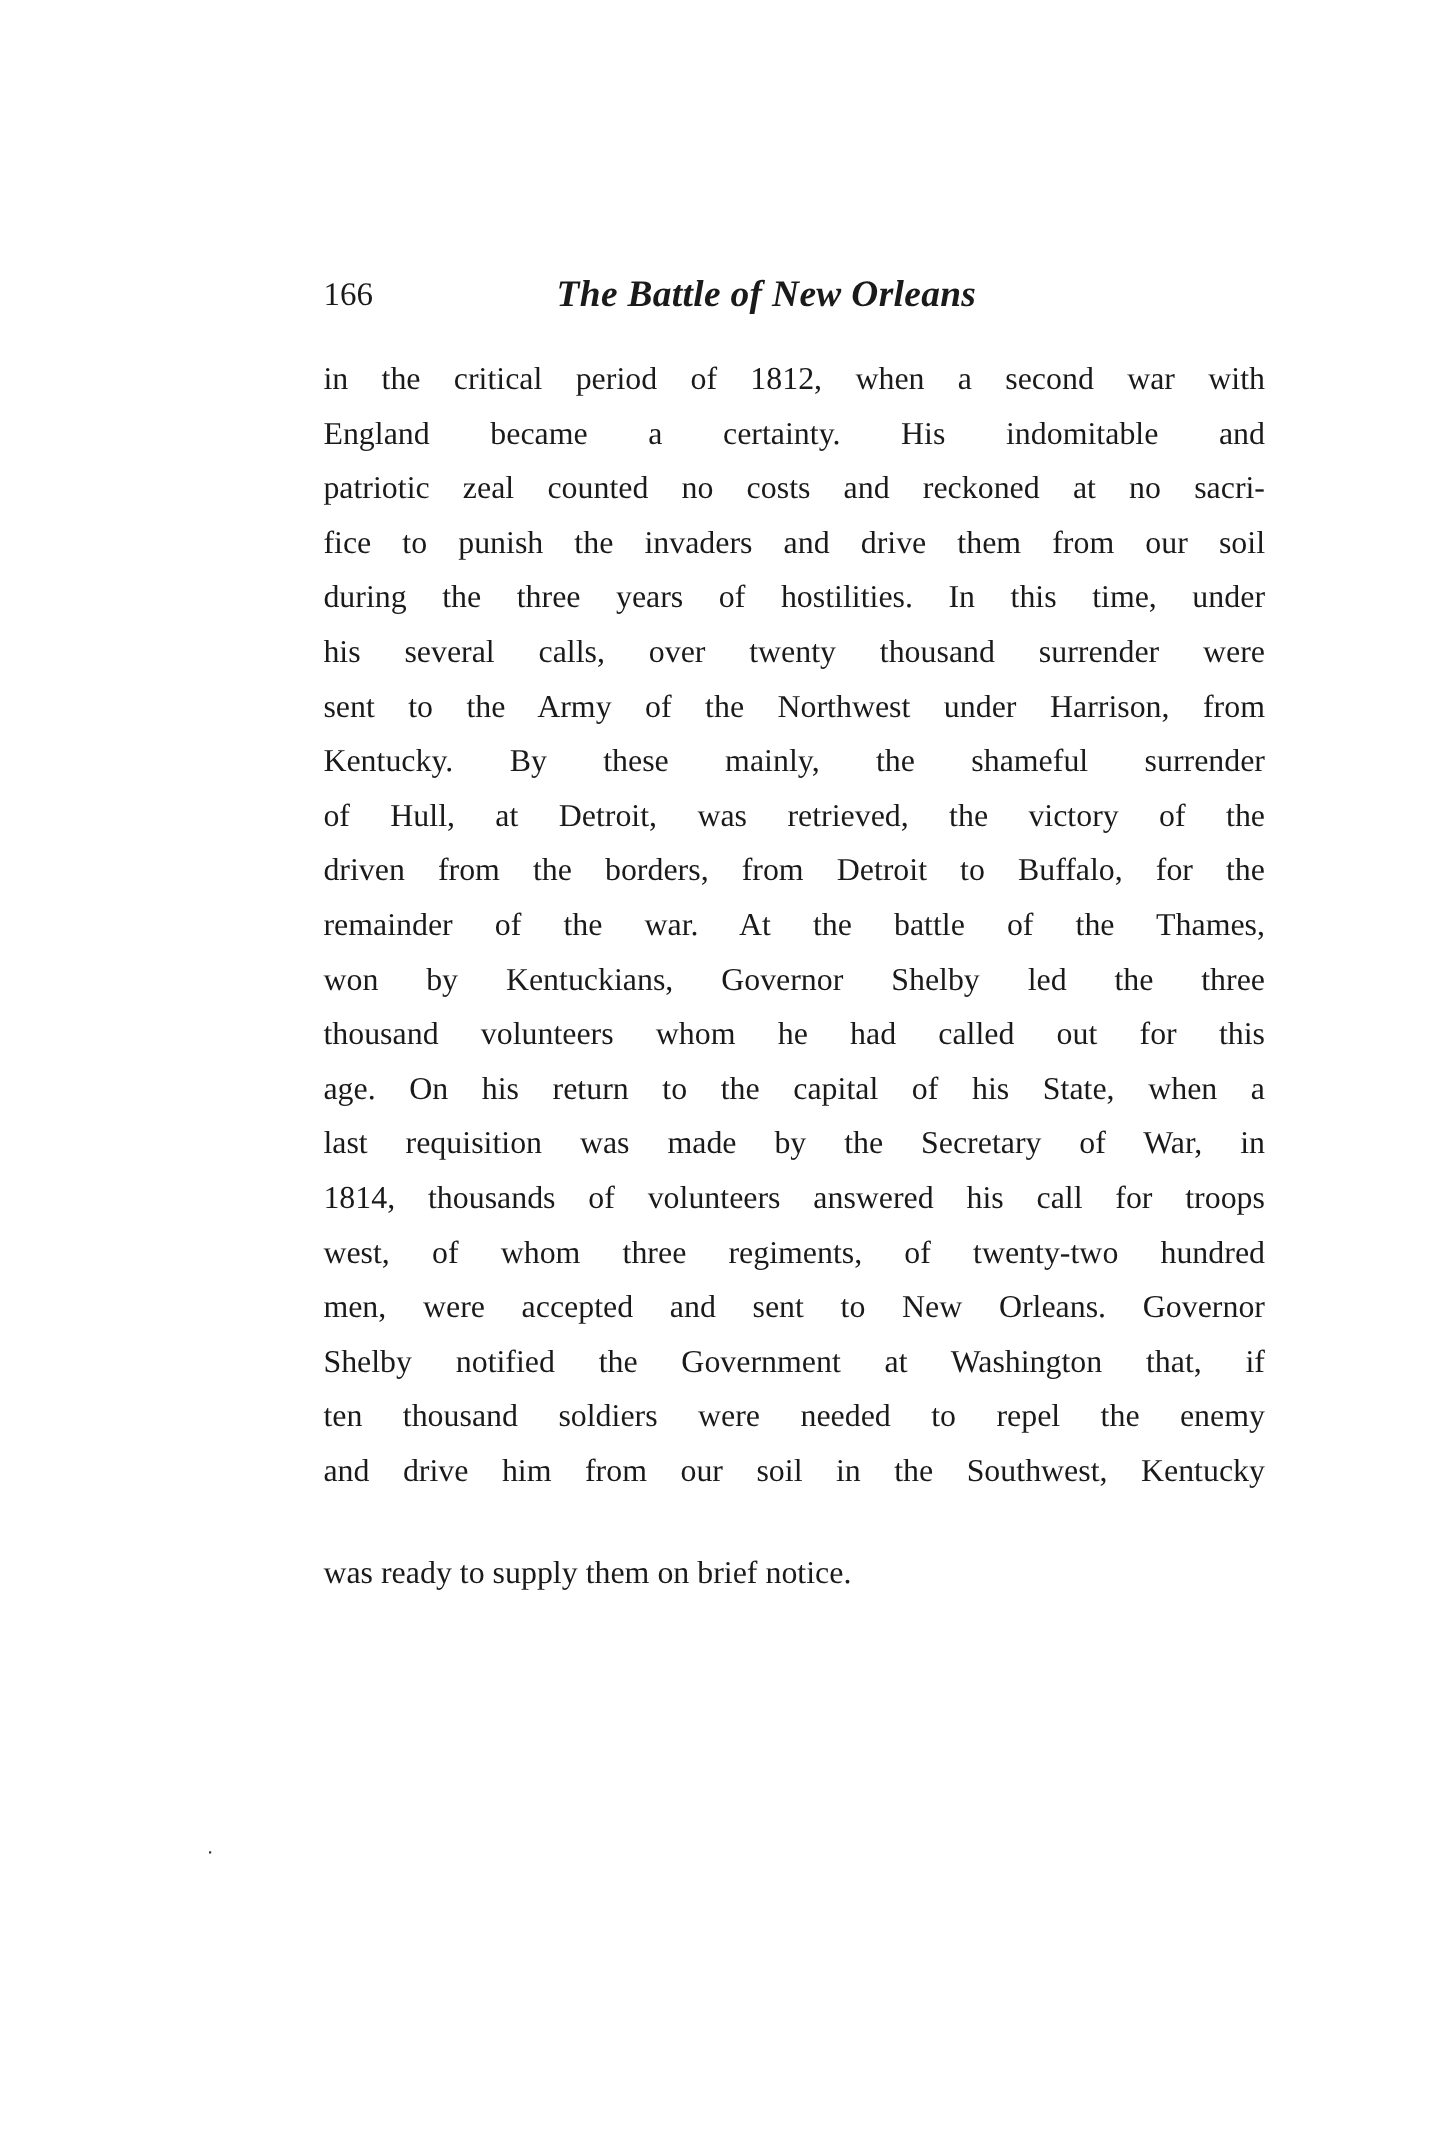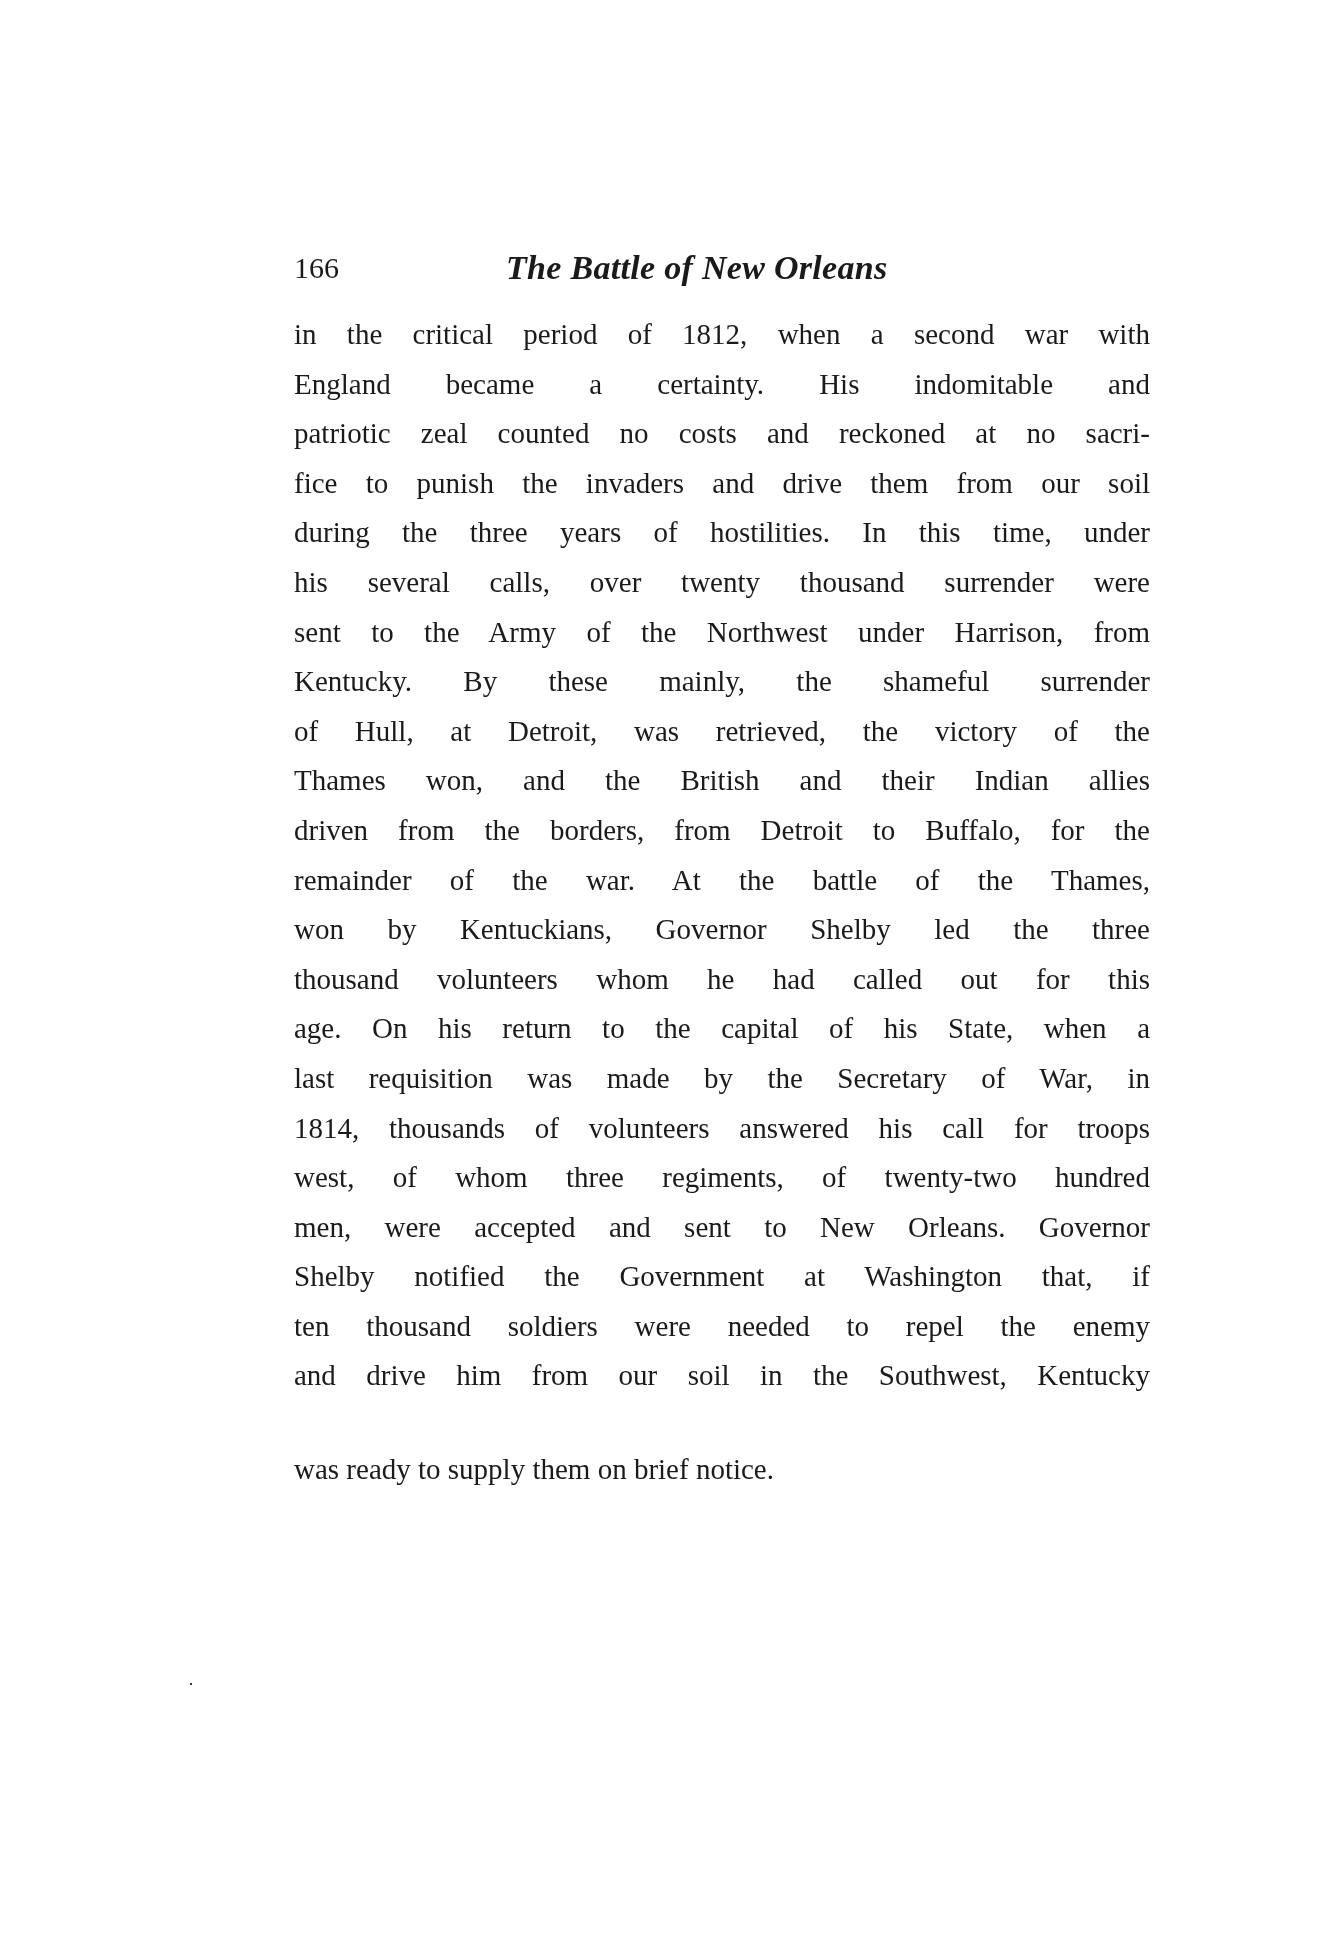"in the critical period of" .body-text { top: 310px -> 321px }
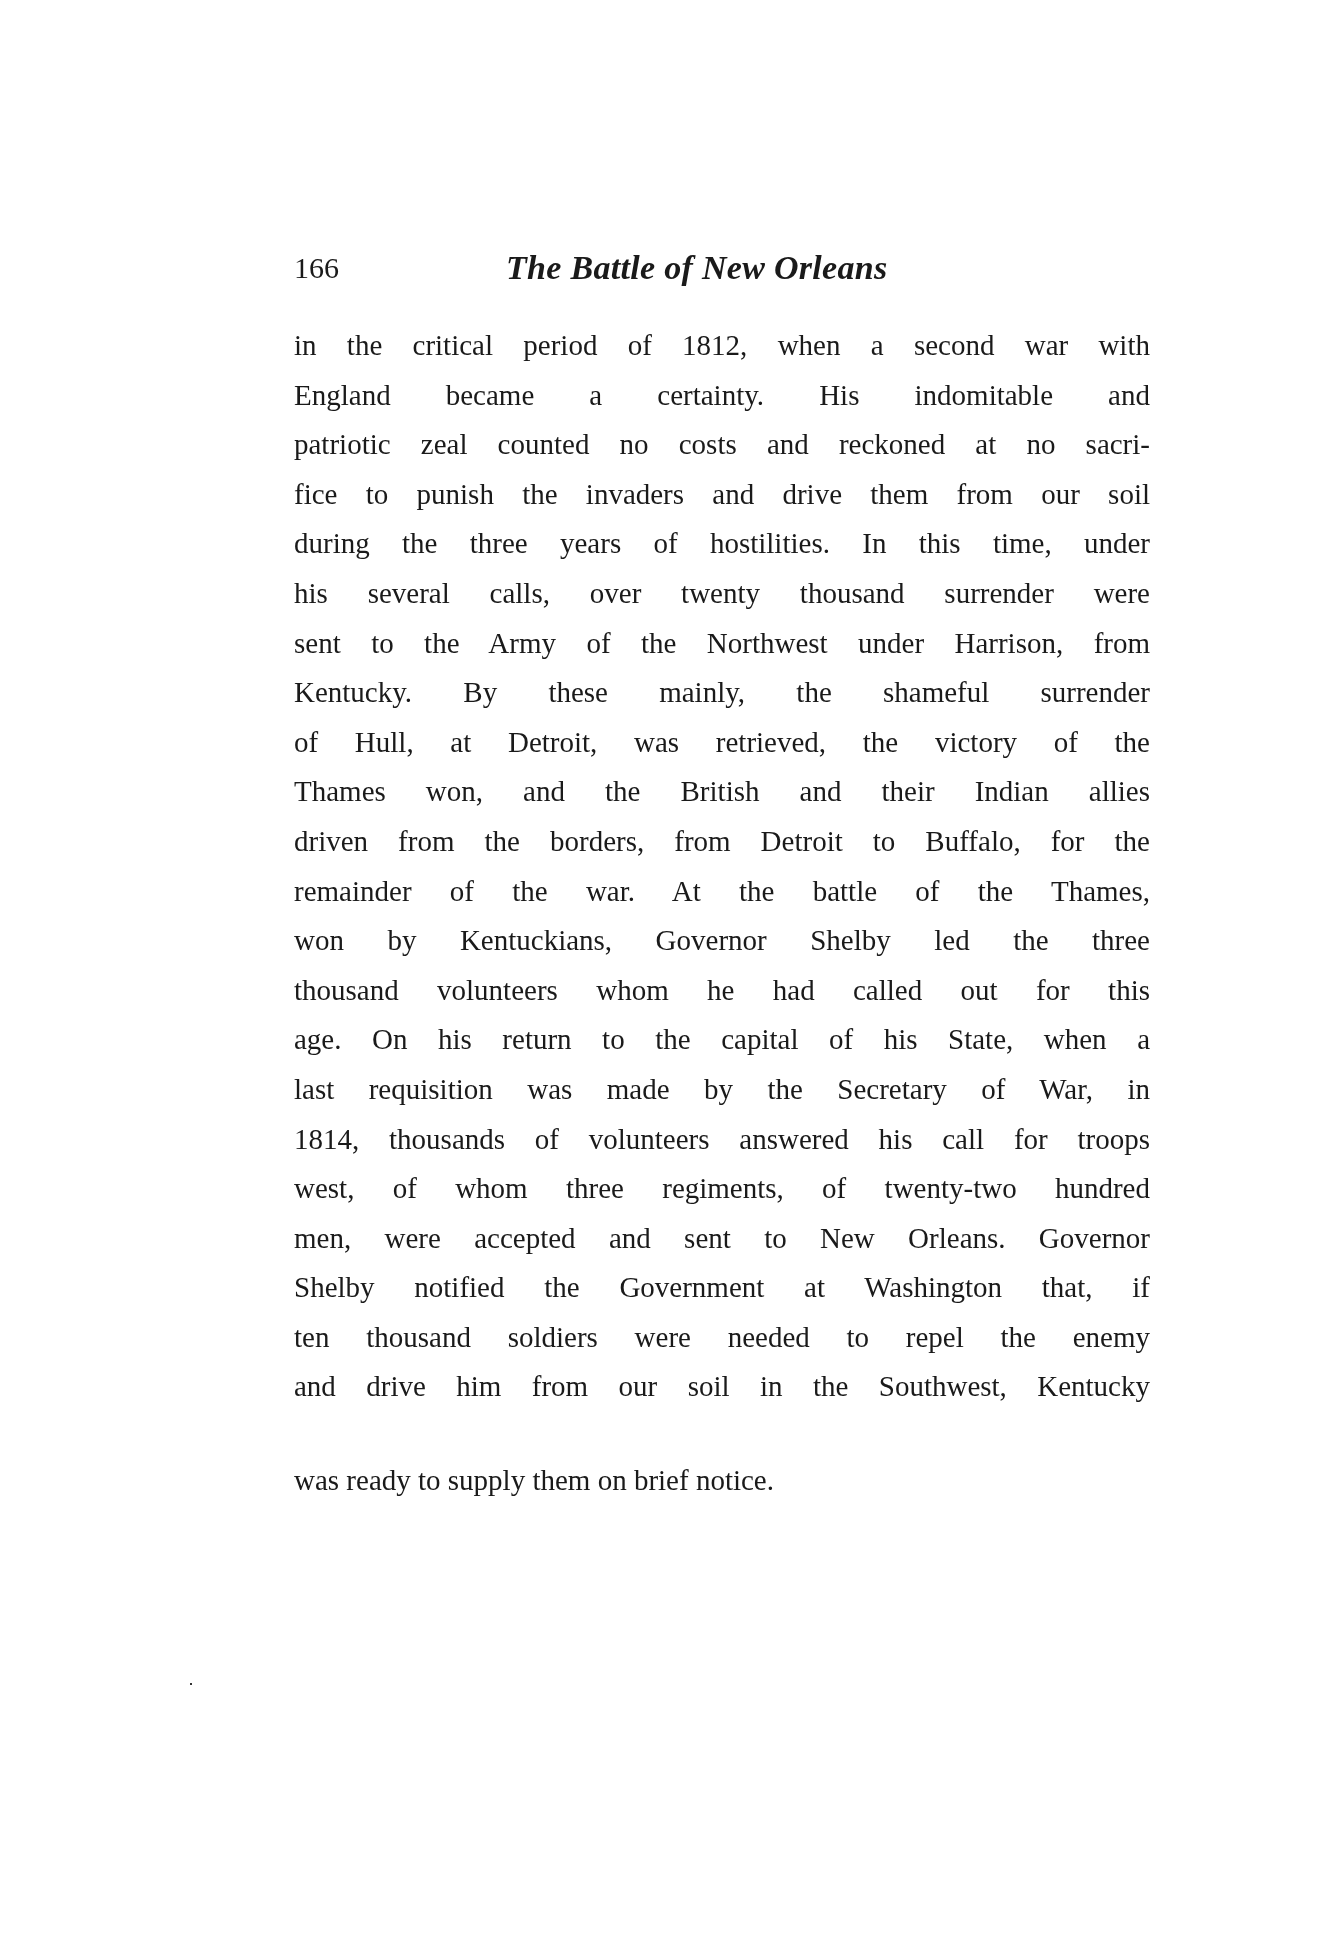"Thames won, and the British" span.line { html: <span>Thames won, and the British and their Indian allies</span> -> none }
